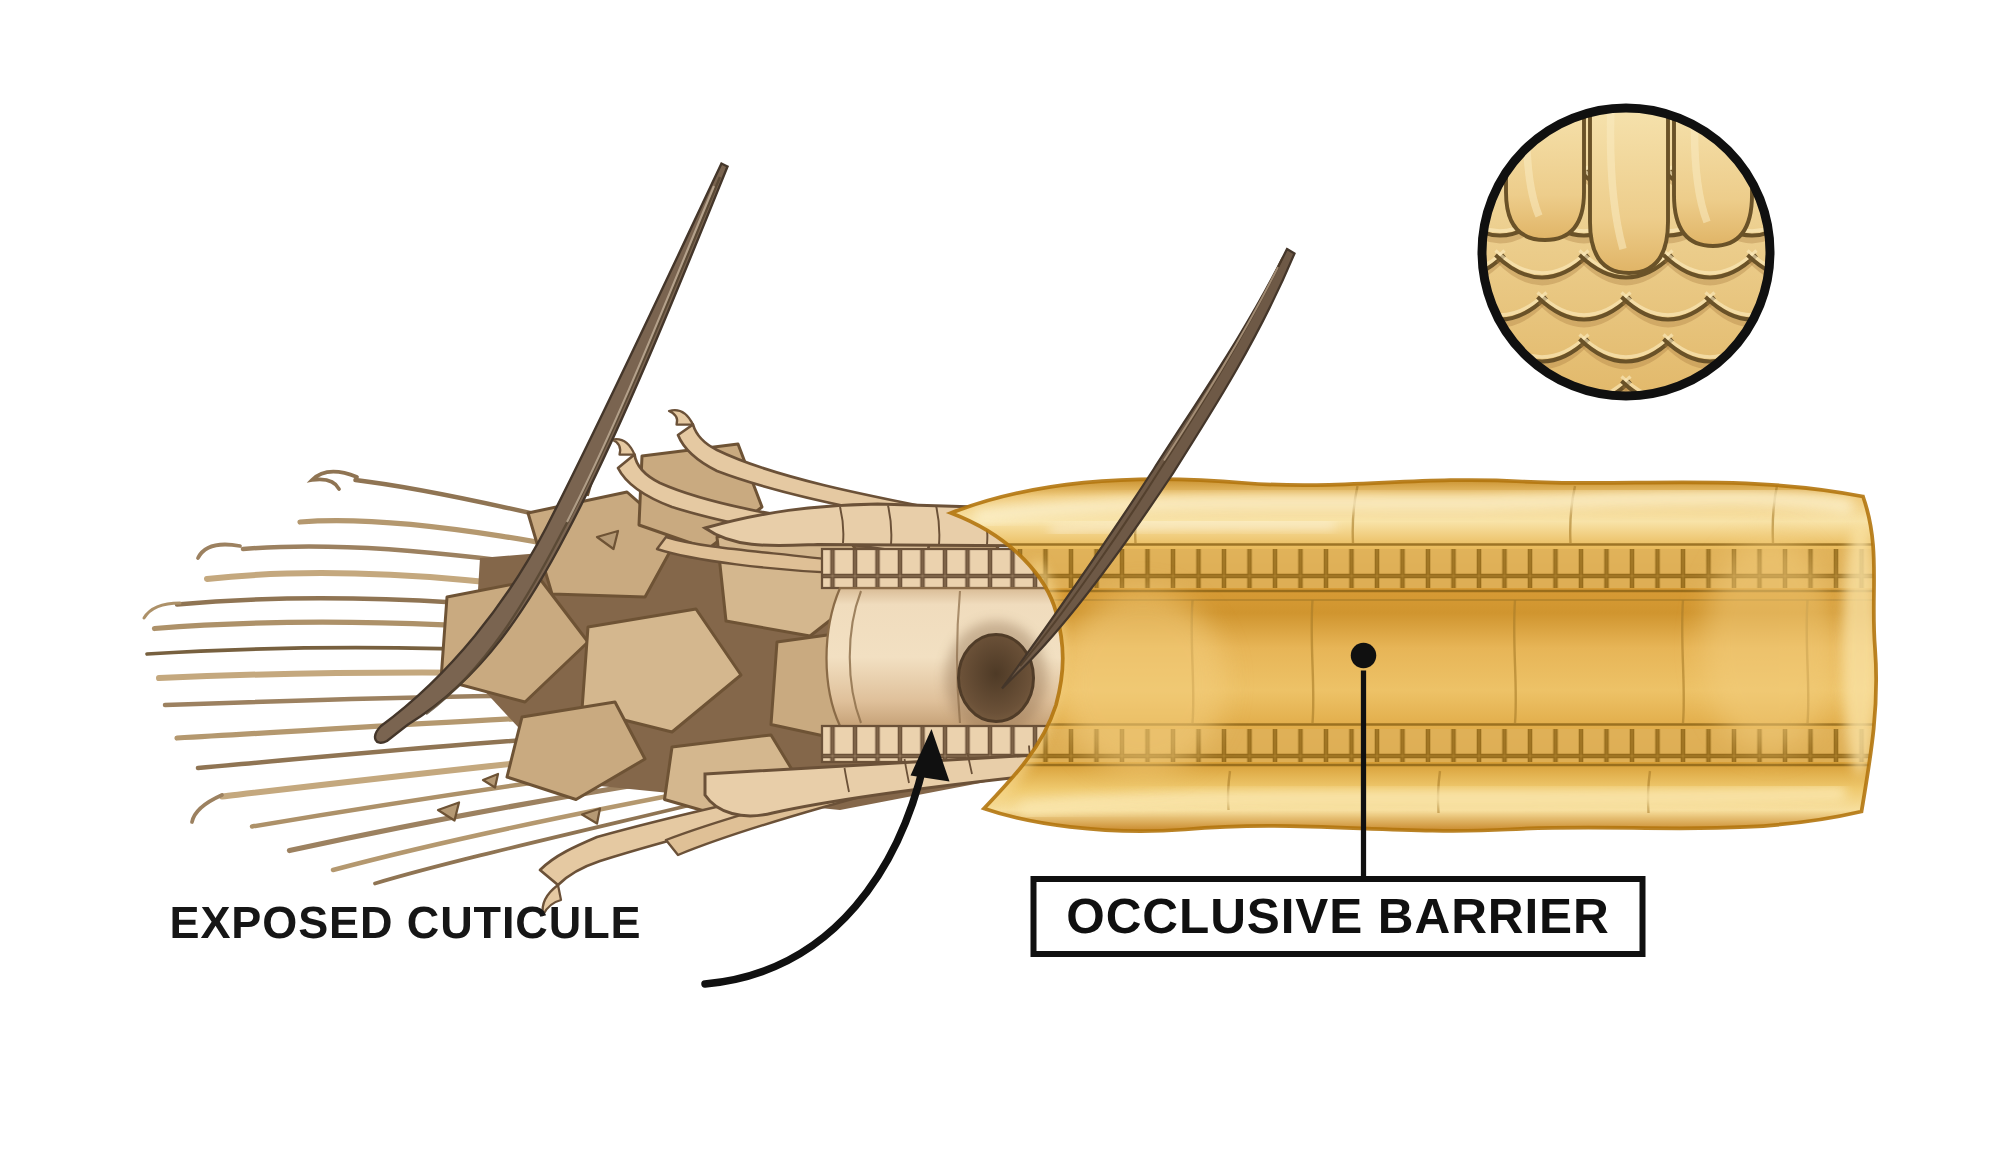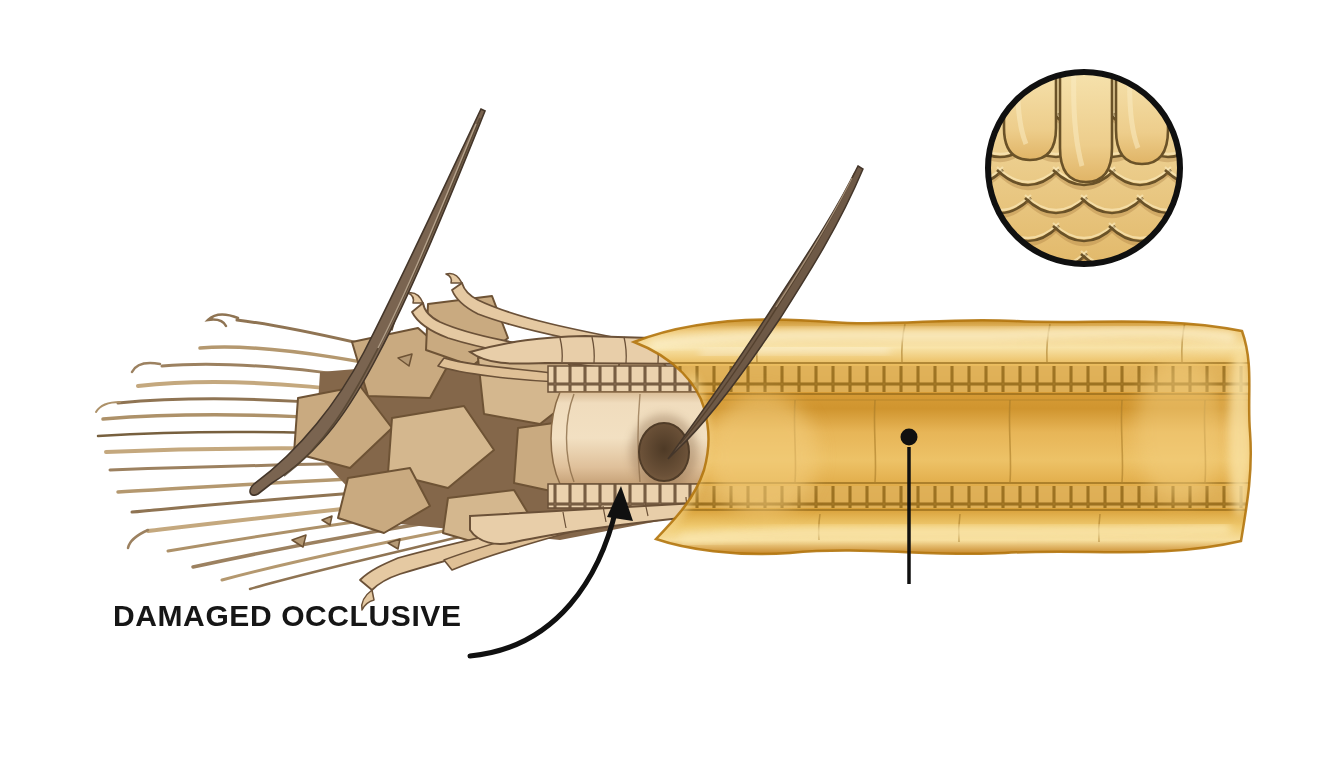"DAMAGED OCCLUSIVE" div { text: DAMAGED OCCLUSIVE -> EXPOSED CUTICULE }
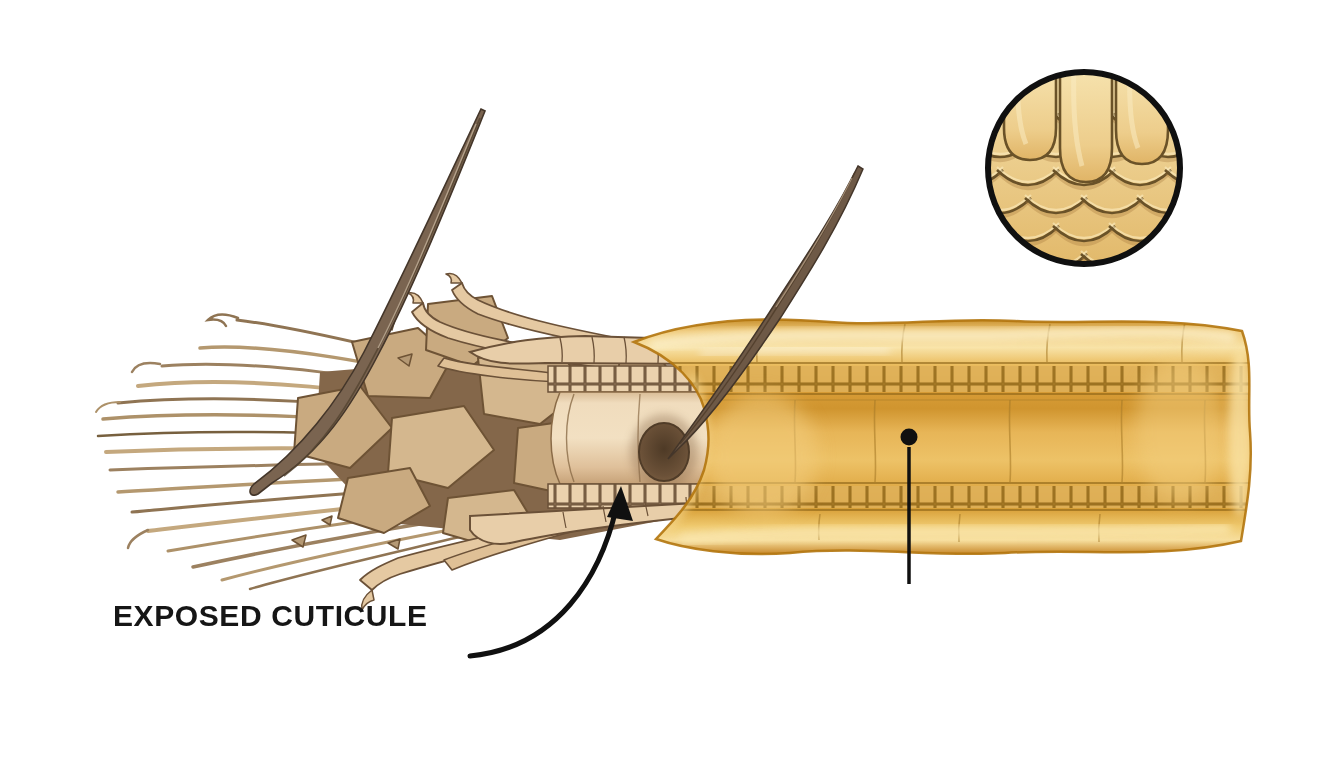"OCCLUSIVE BARRIER" div.label-occlusive { html: none -> <div> <span>OCCLUSIVE BARRIER</span> </div> }
